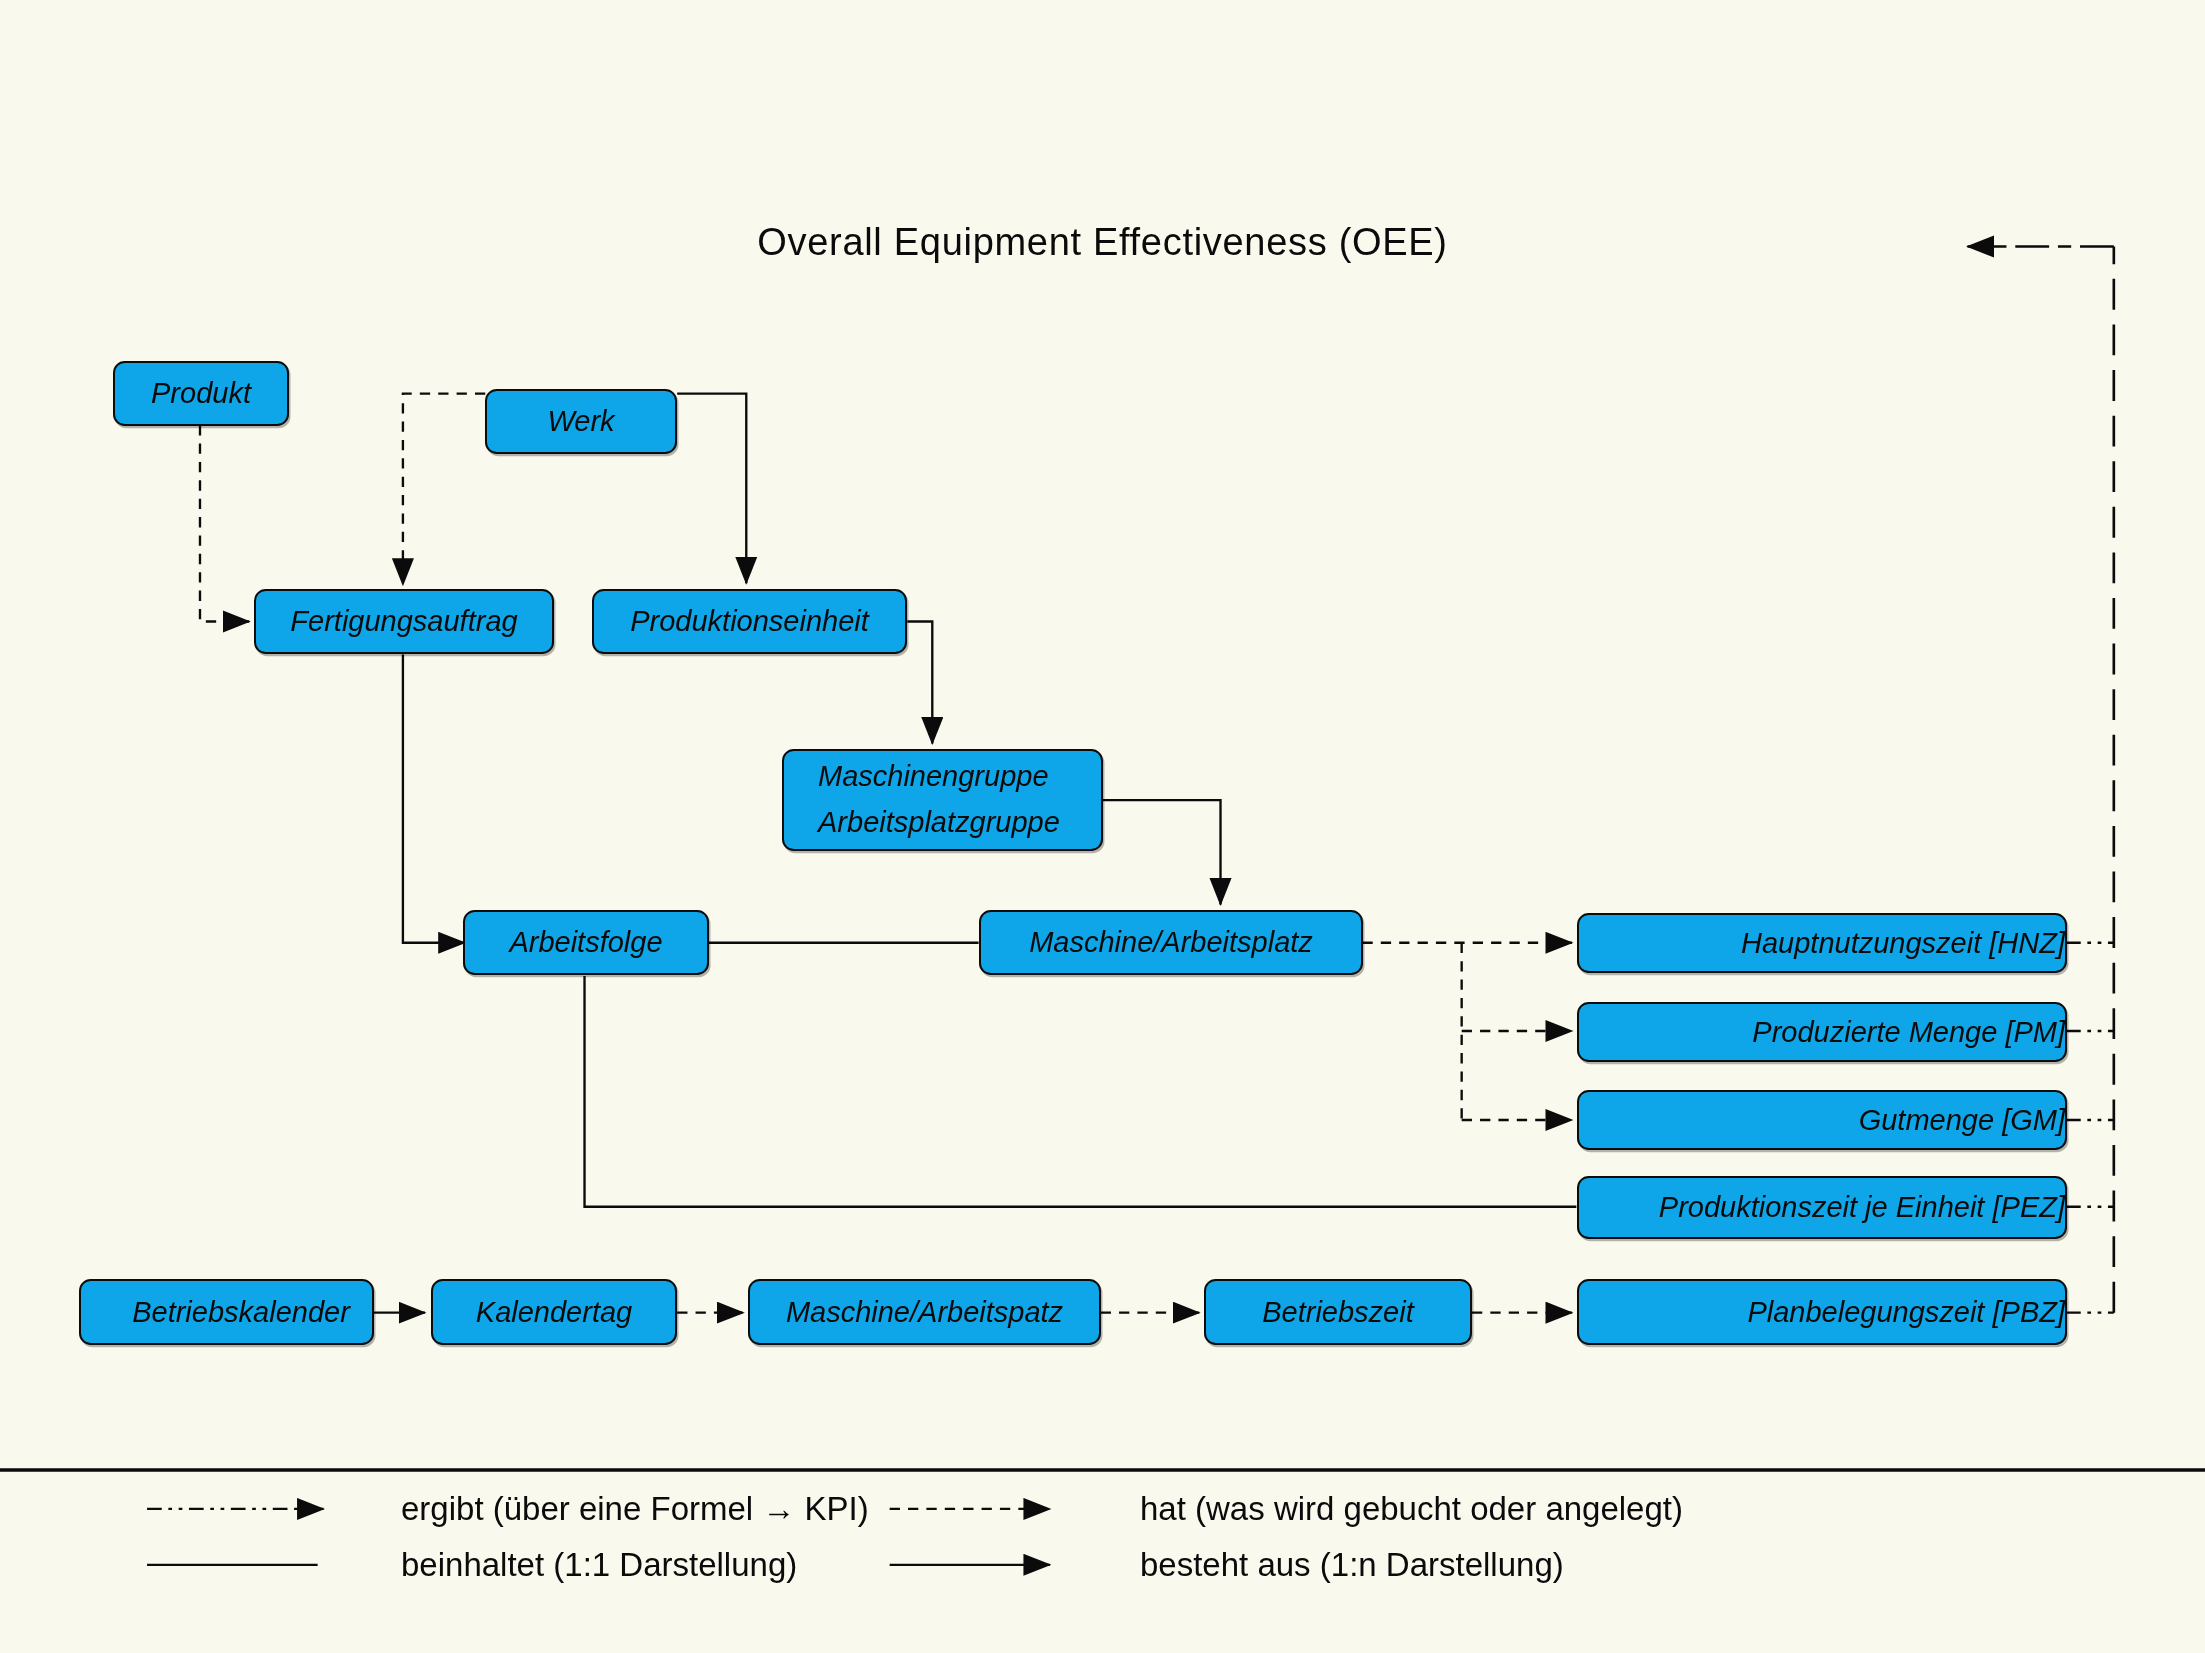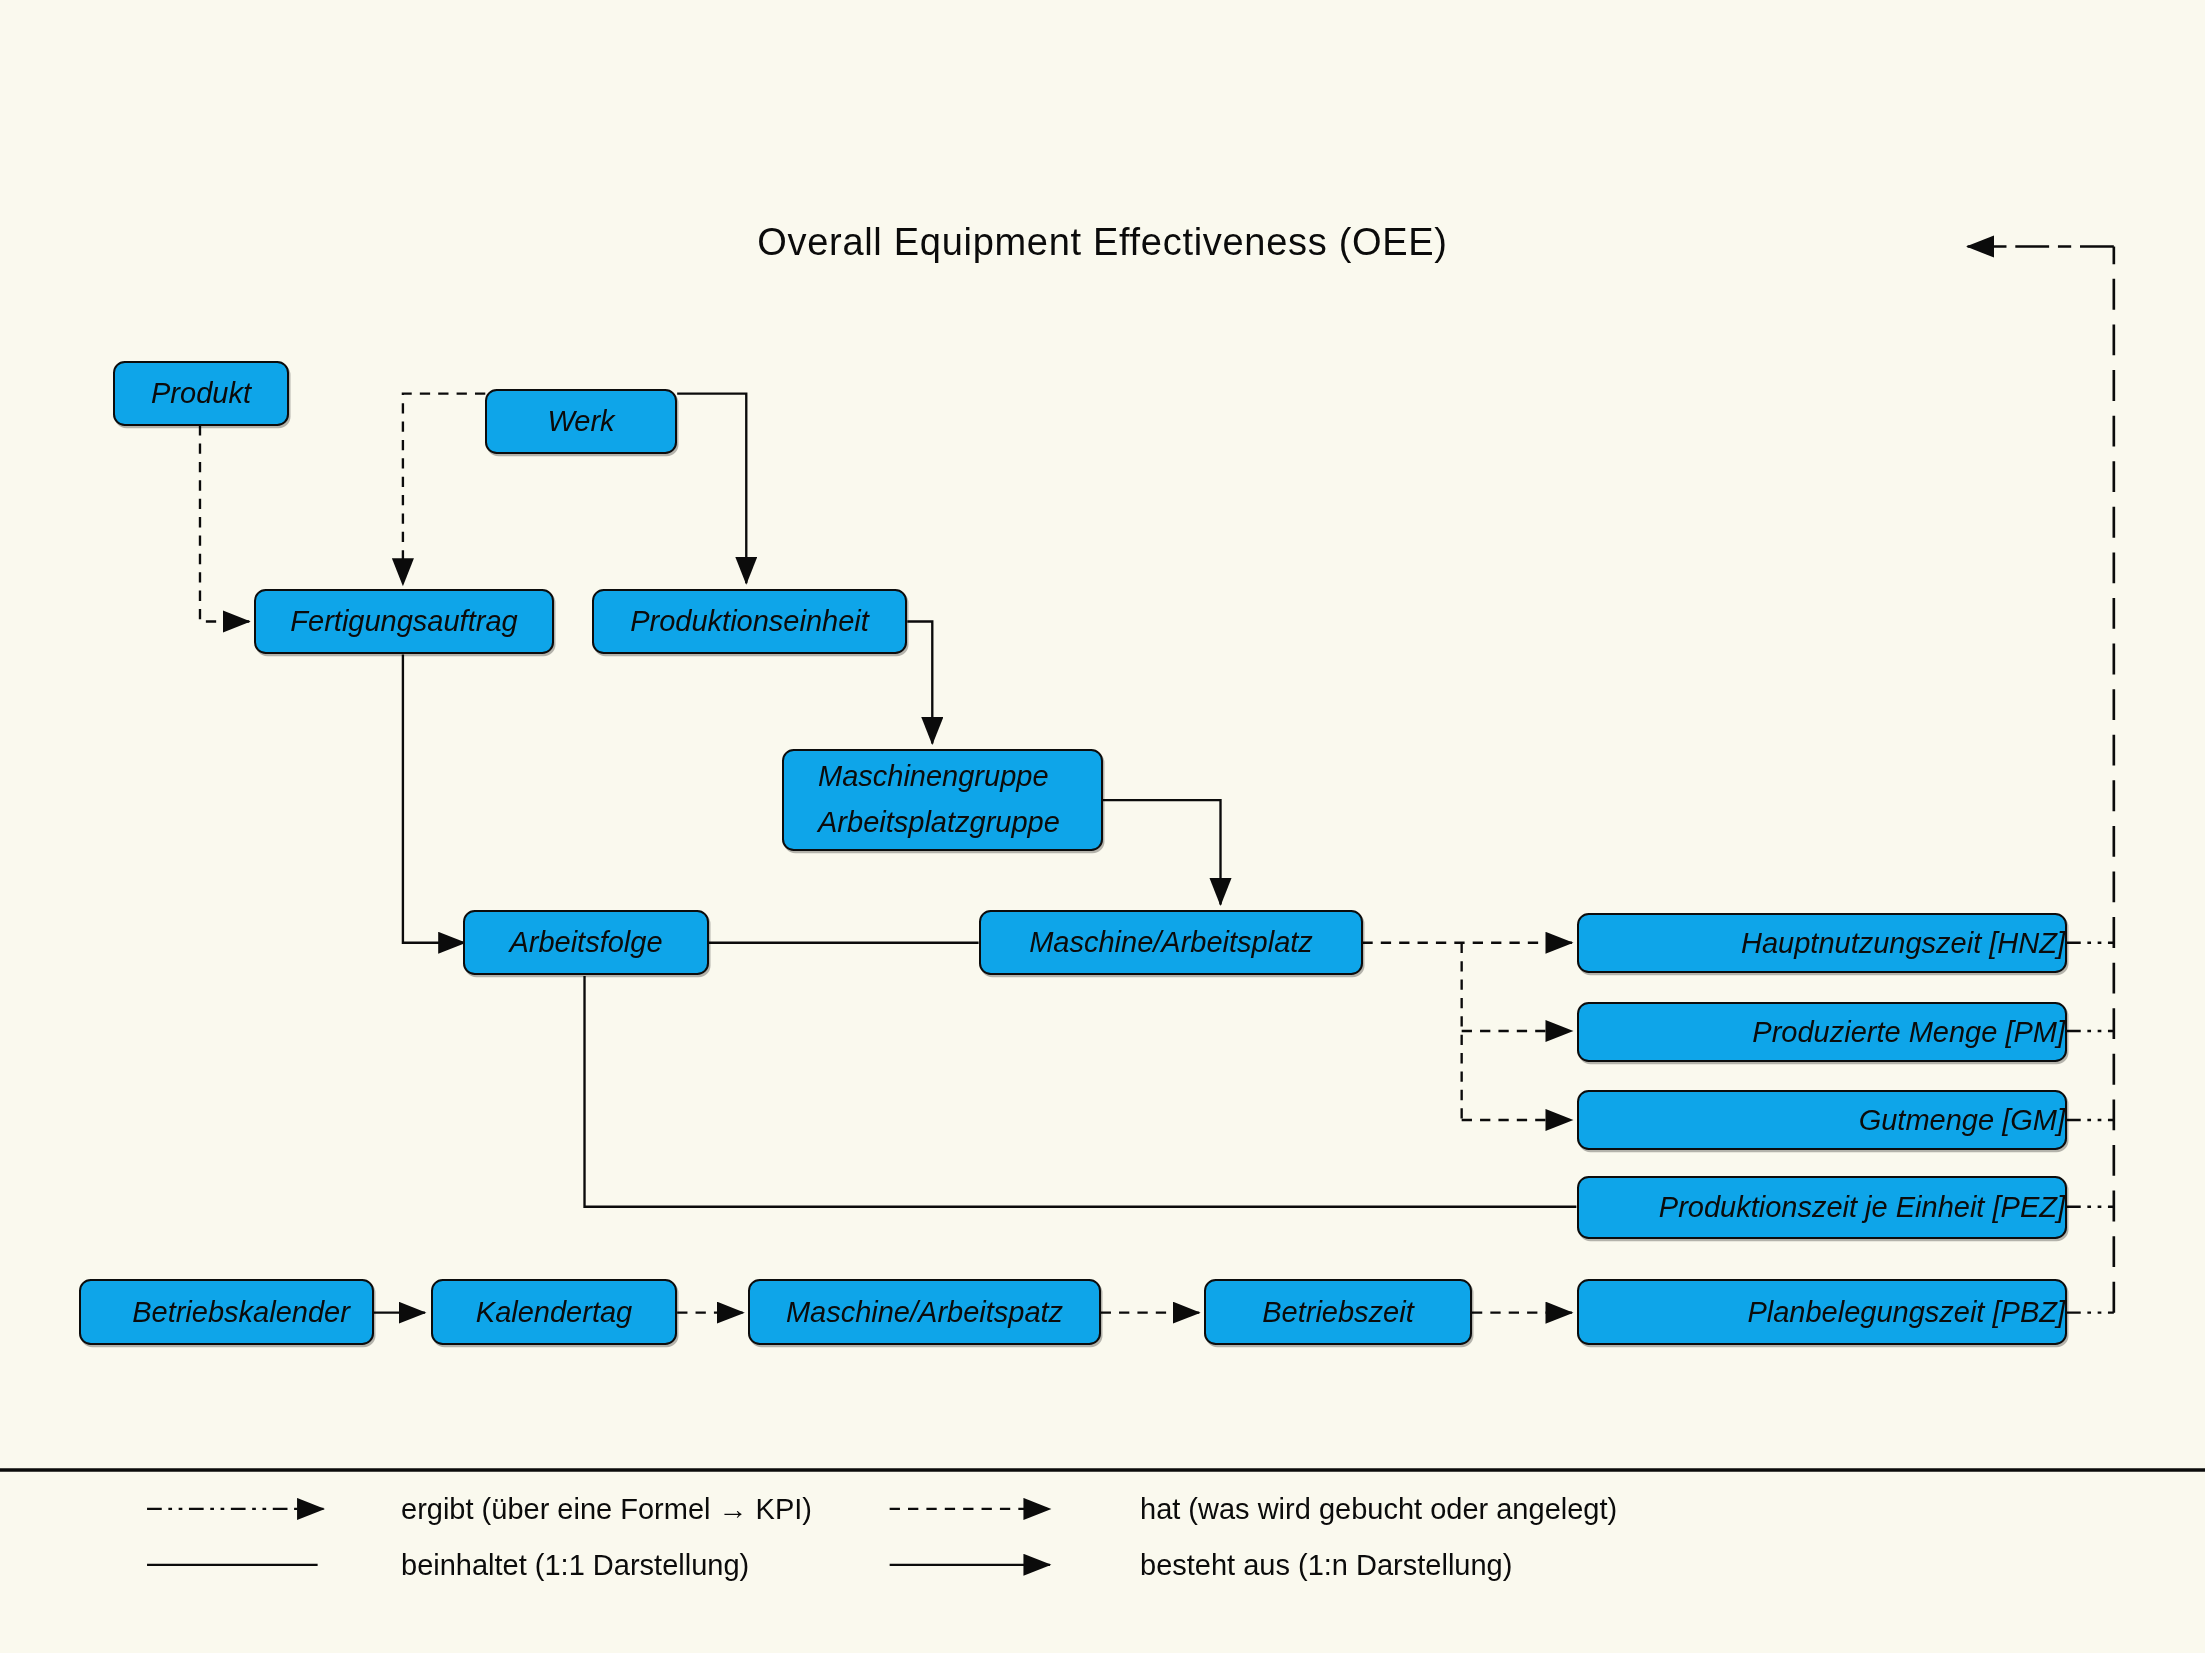"ergibt (über eine Formel →" .legend-label { font-size: 29px -> 33px }
